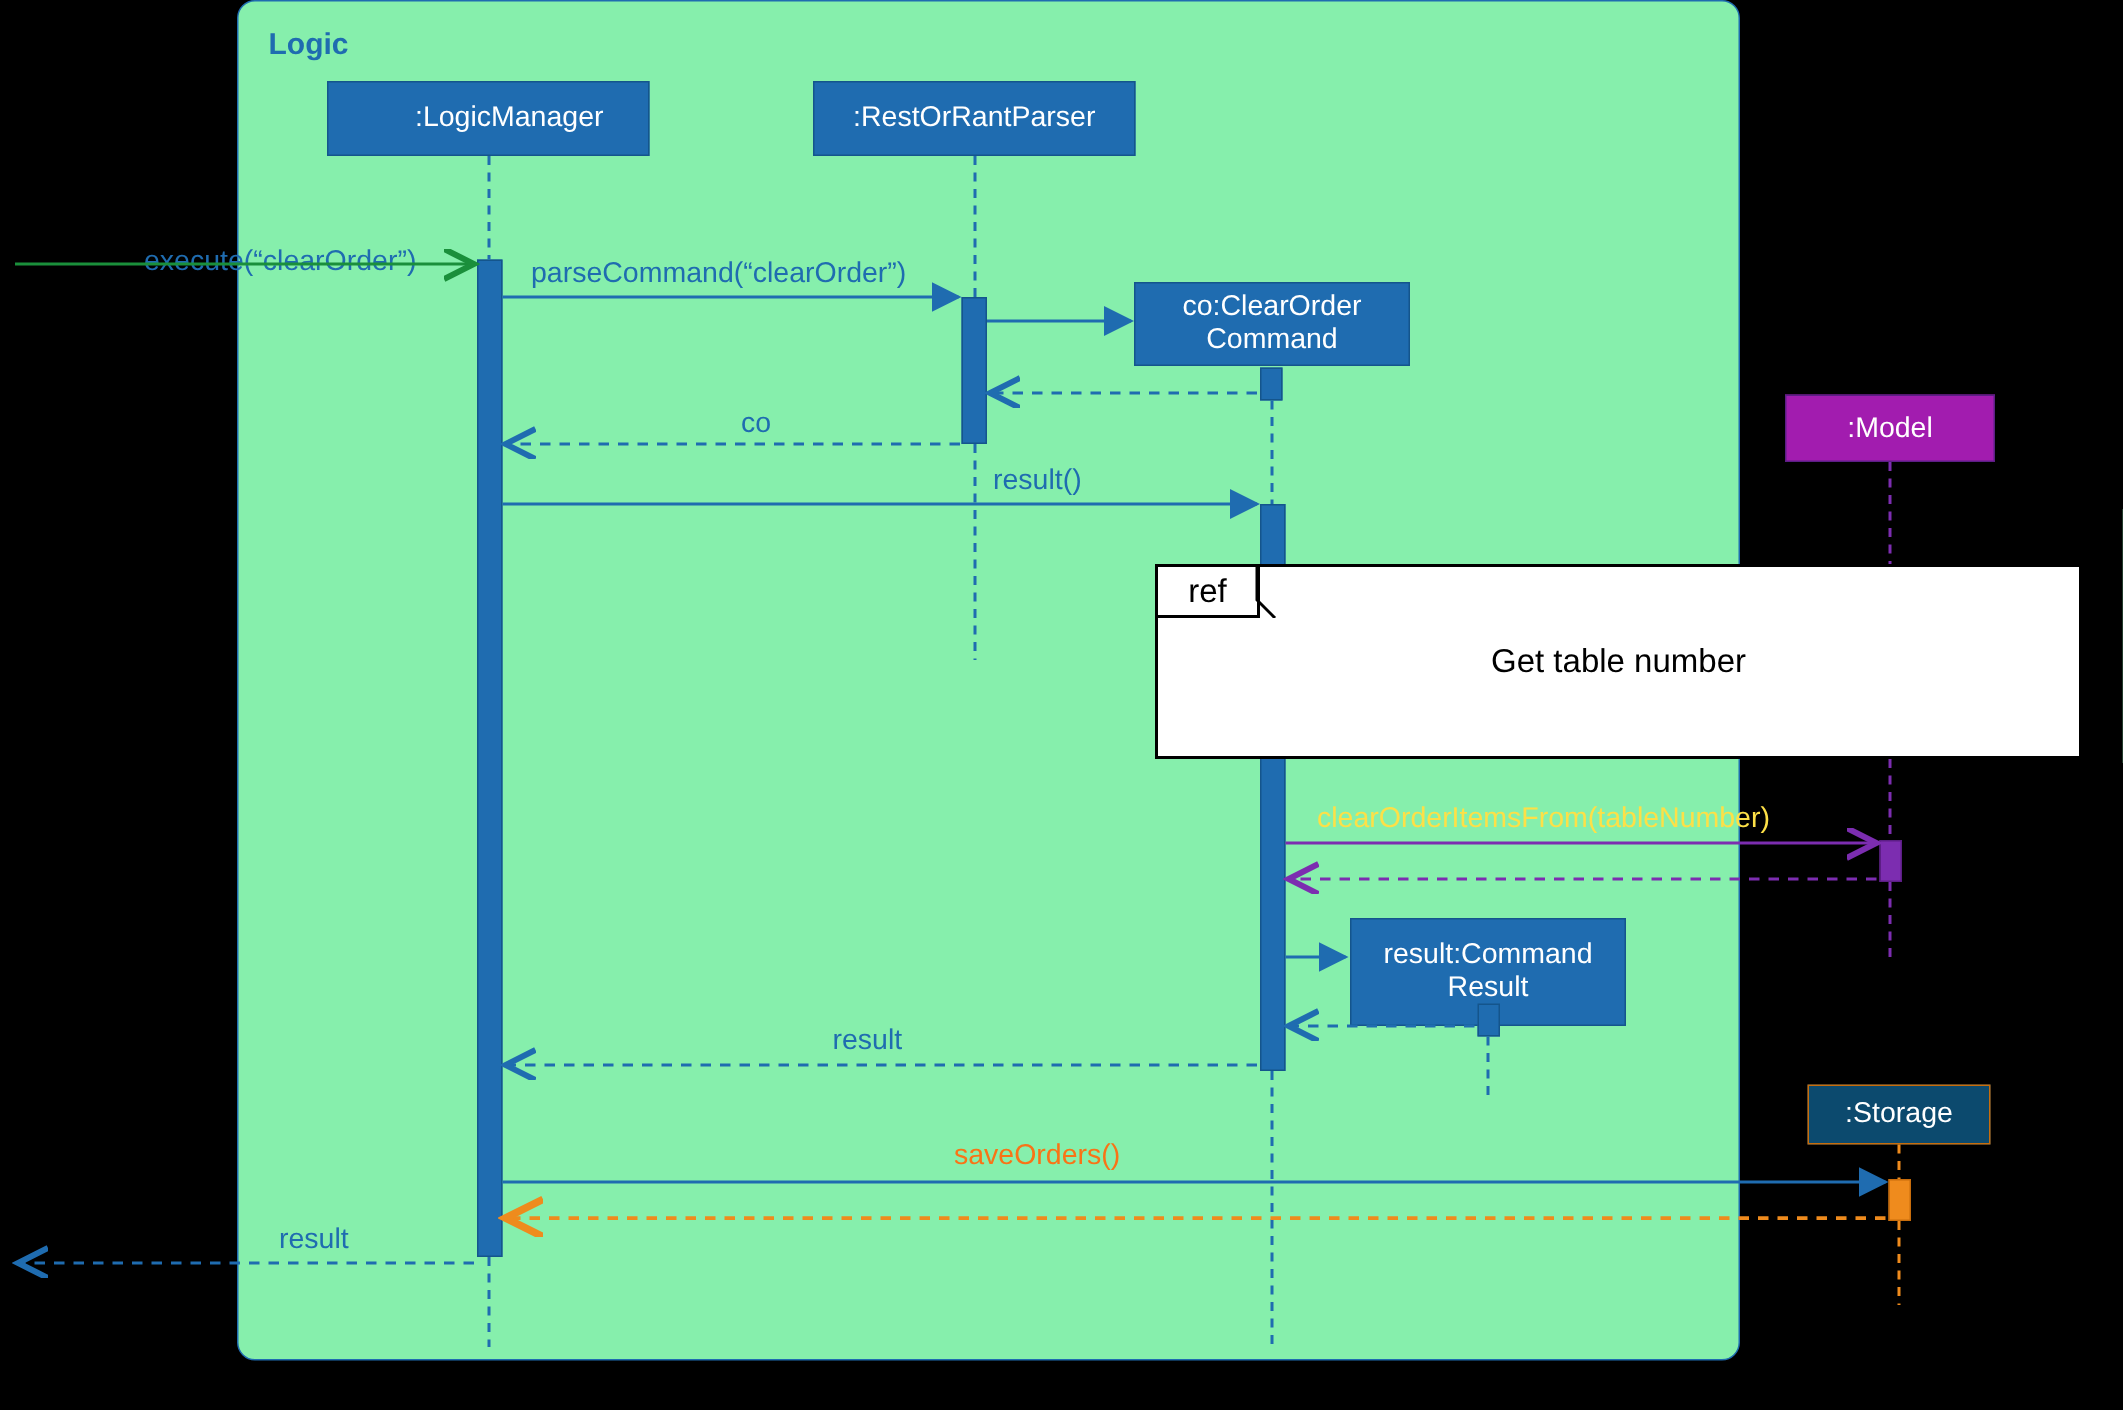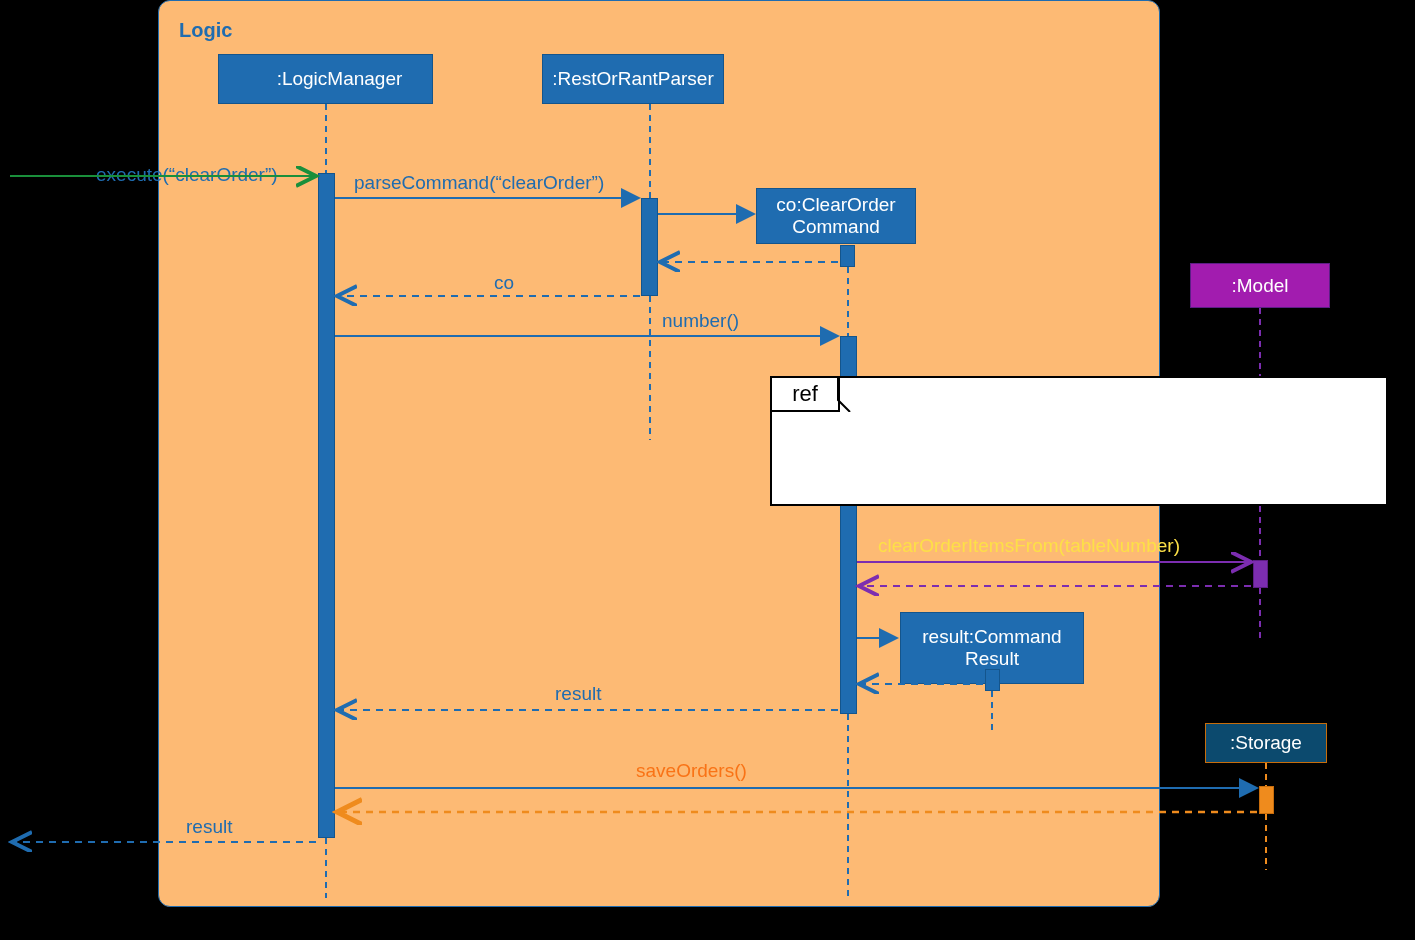"Logic" .frame { background: #fdba74 -> #86efac }
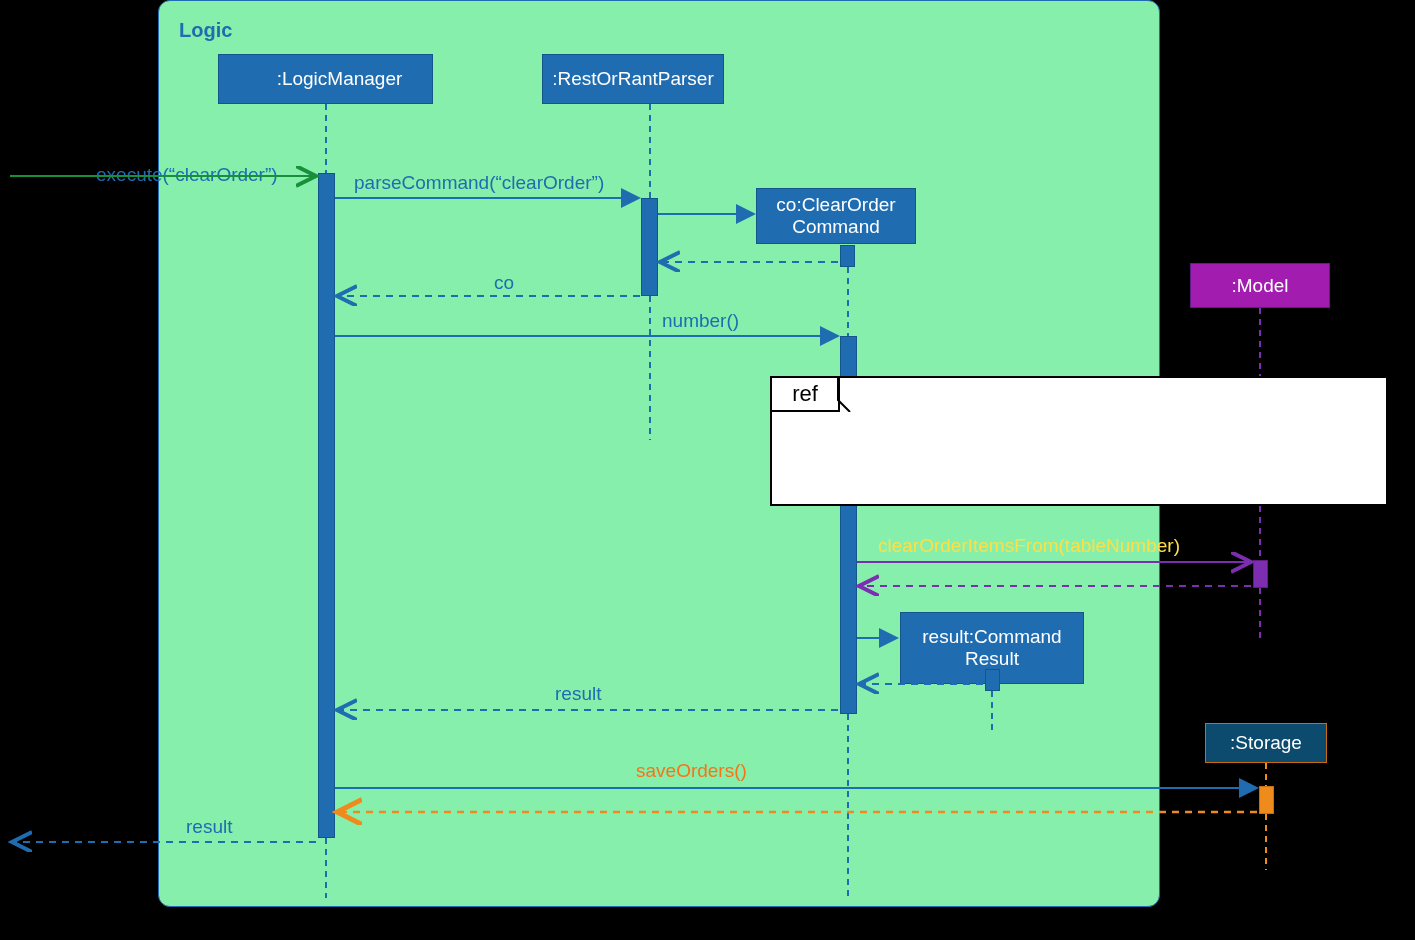":RestOrRantParser" div.lifeline-box { width: 182px -> 215px }
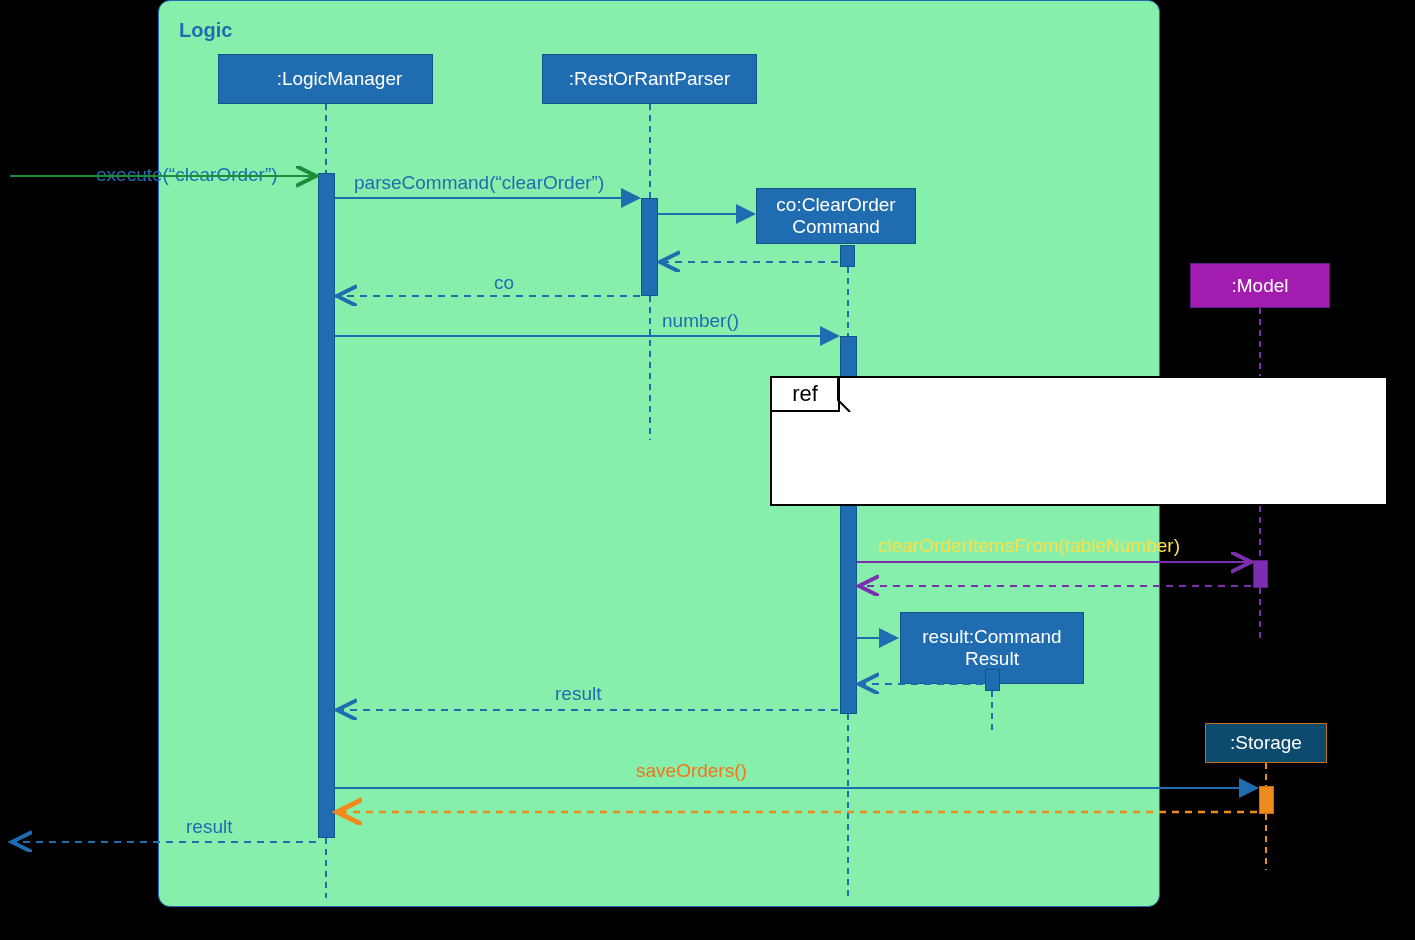"co:ClearOrder Command" div.lifeline-box { width: 160px -> 184px }
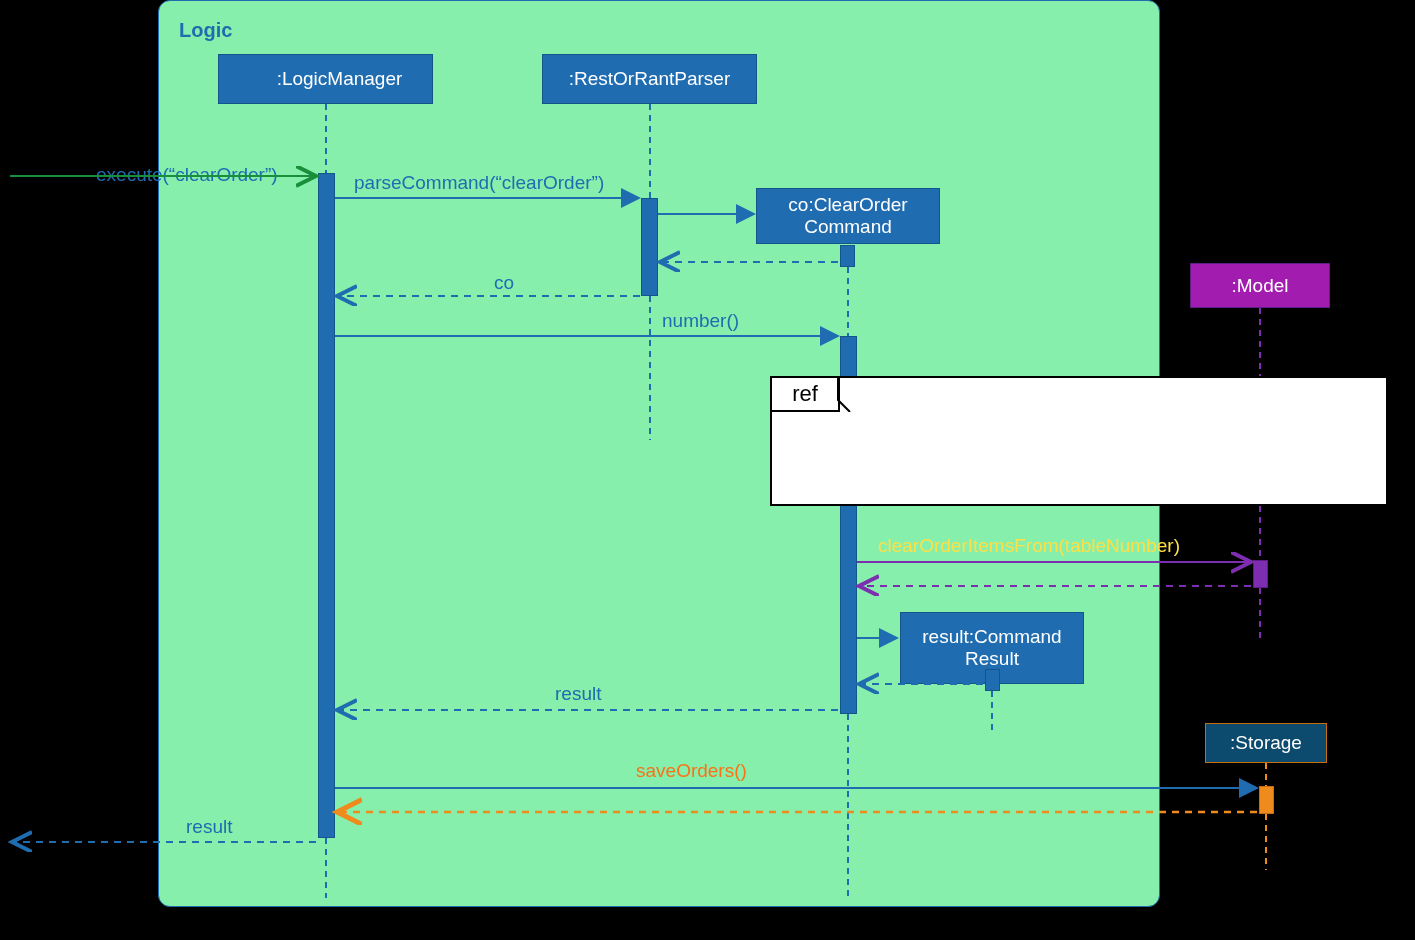"number()" div.msg-label { text: number -> result }
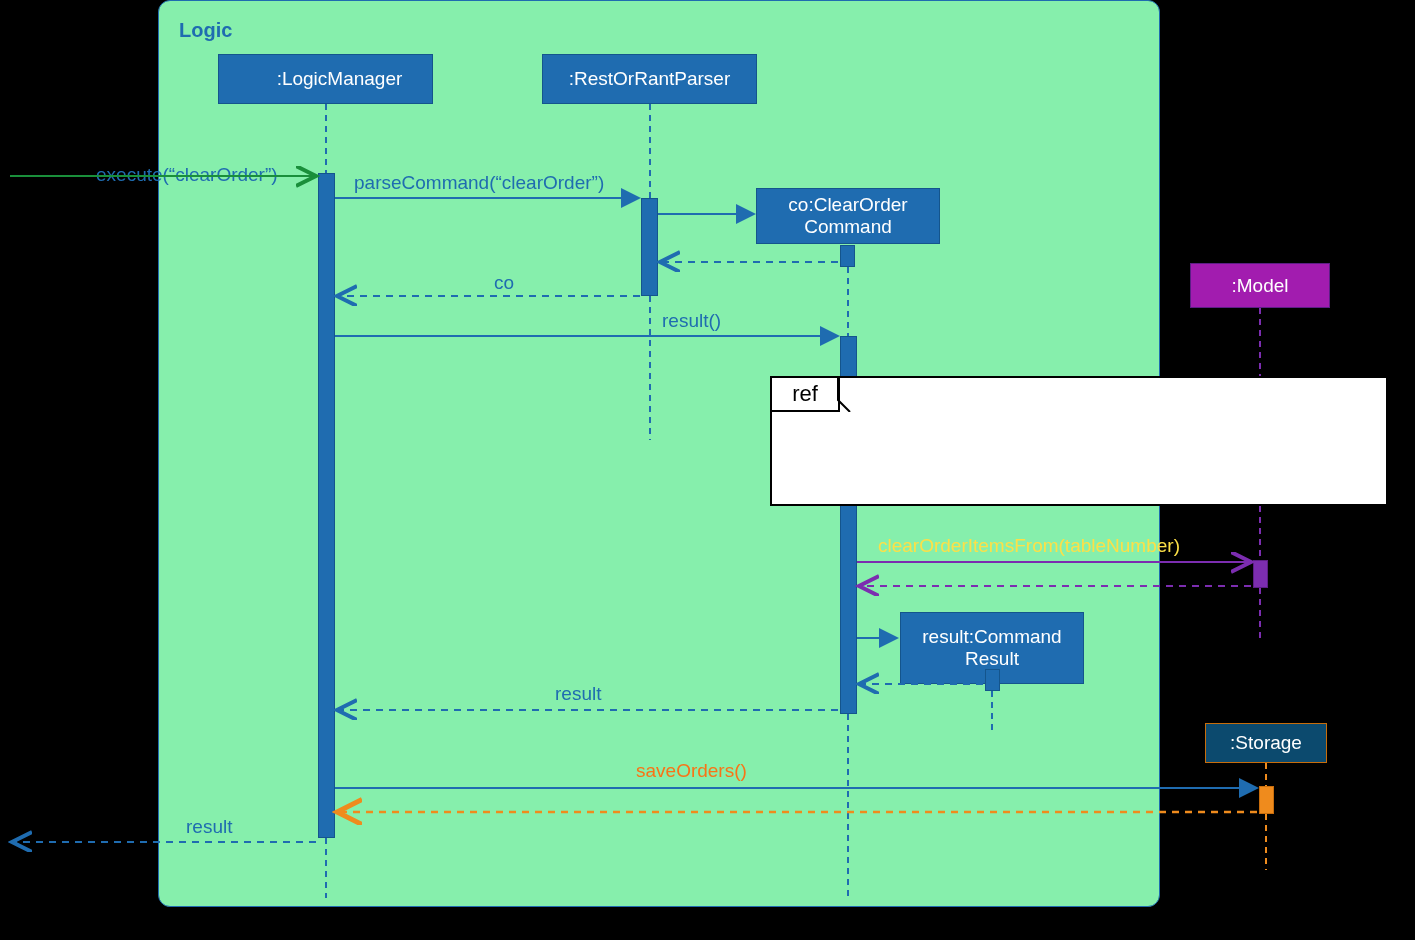"Get table number" div.ref-title { html: none -> <div>Get table number</div> }
